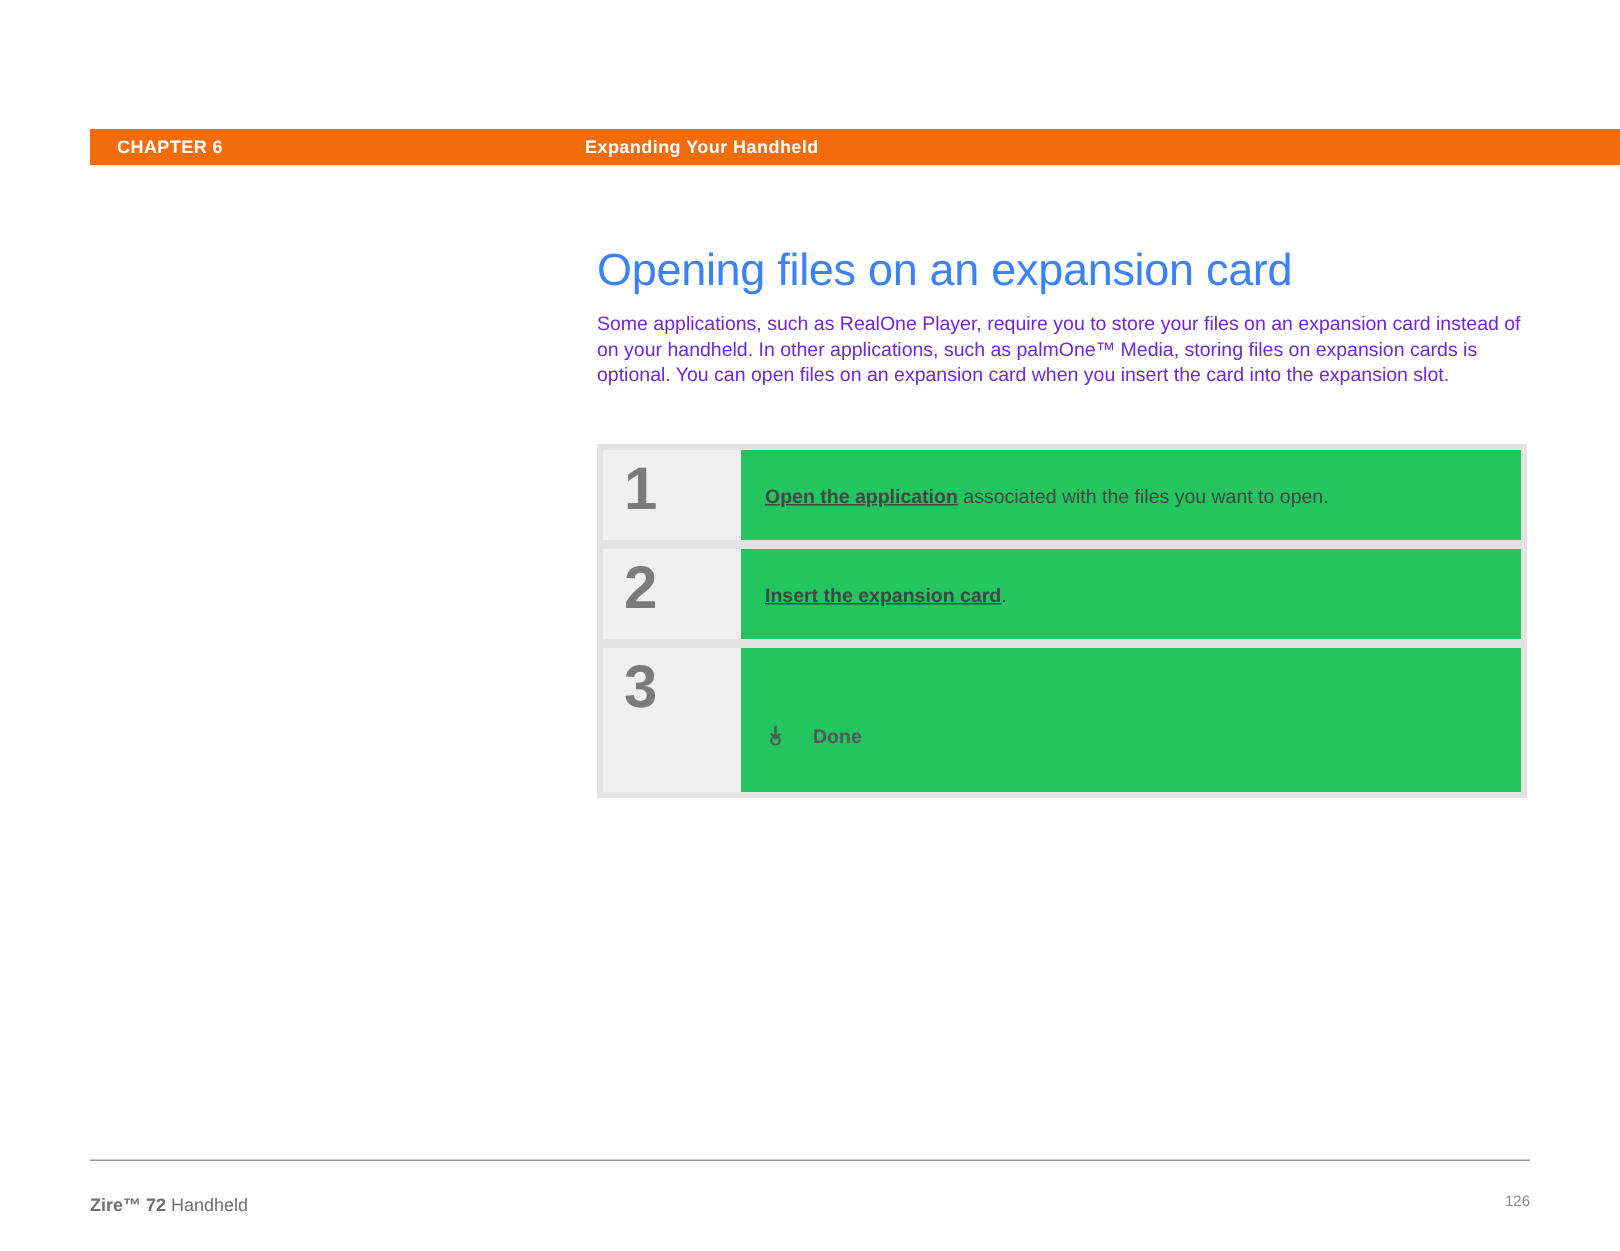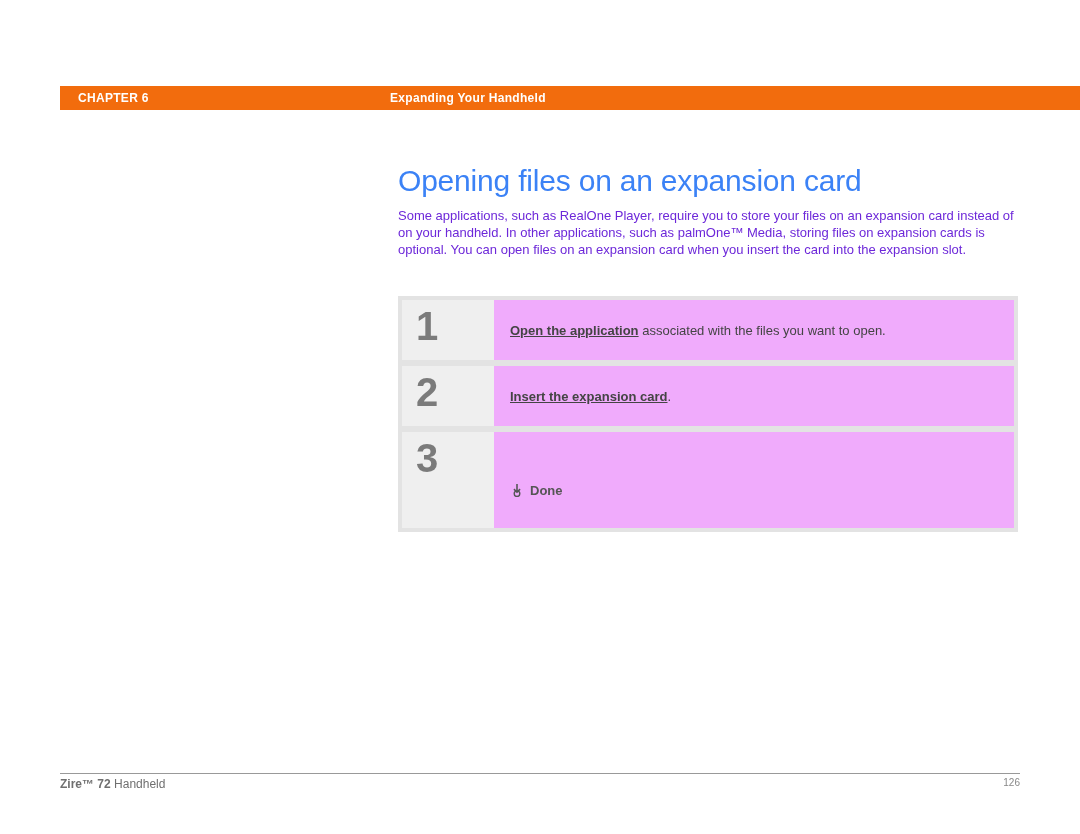"Open the application associated with" .step-body { background: #f0abfc -> #22c55e }
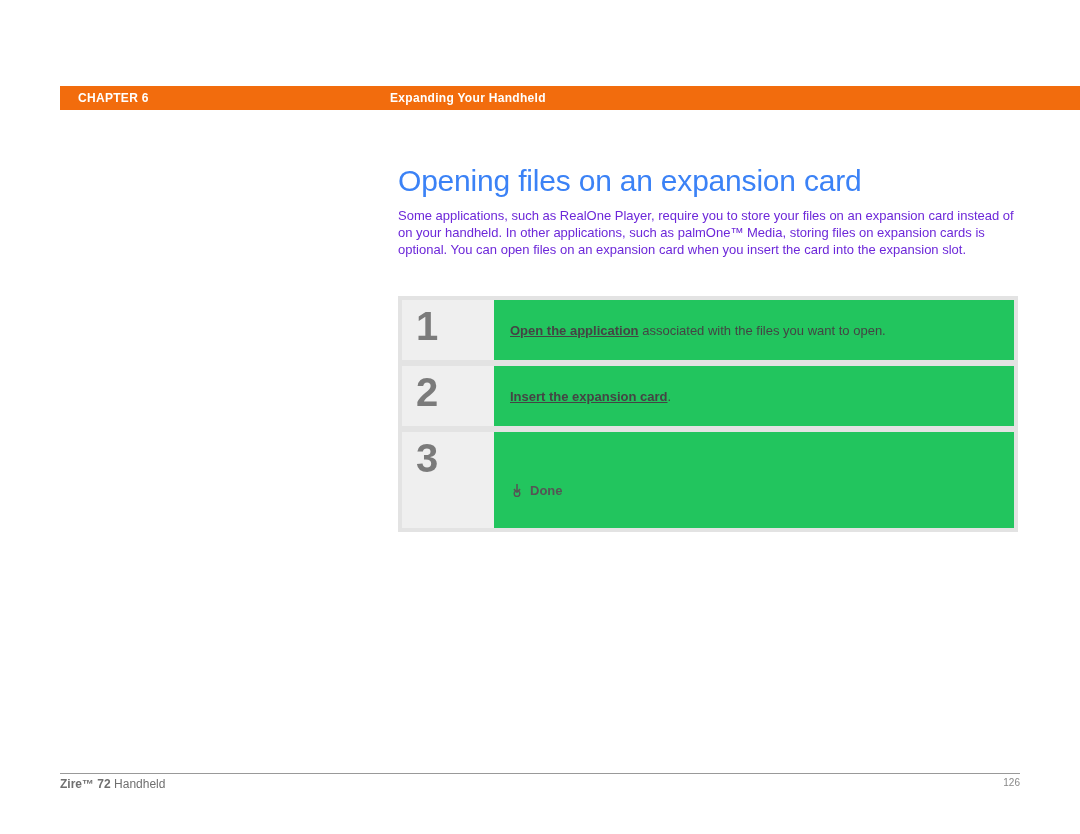"Done" .step-body .line2 { gap: 6px -> 18px }
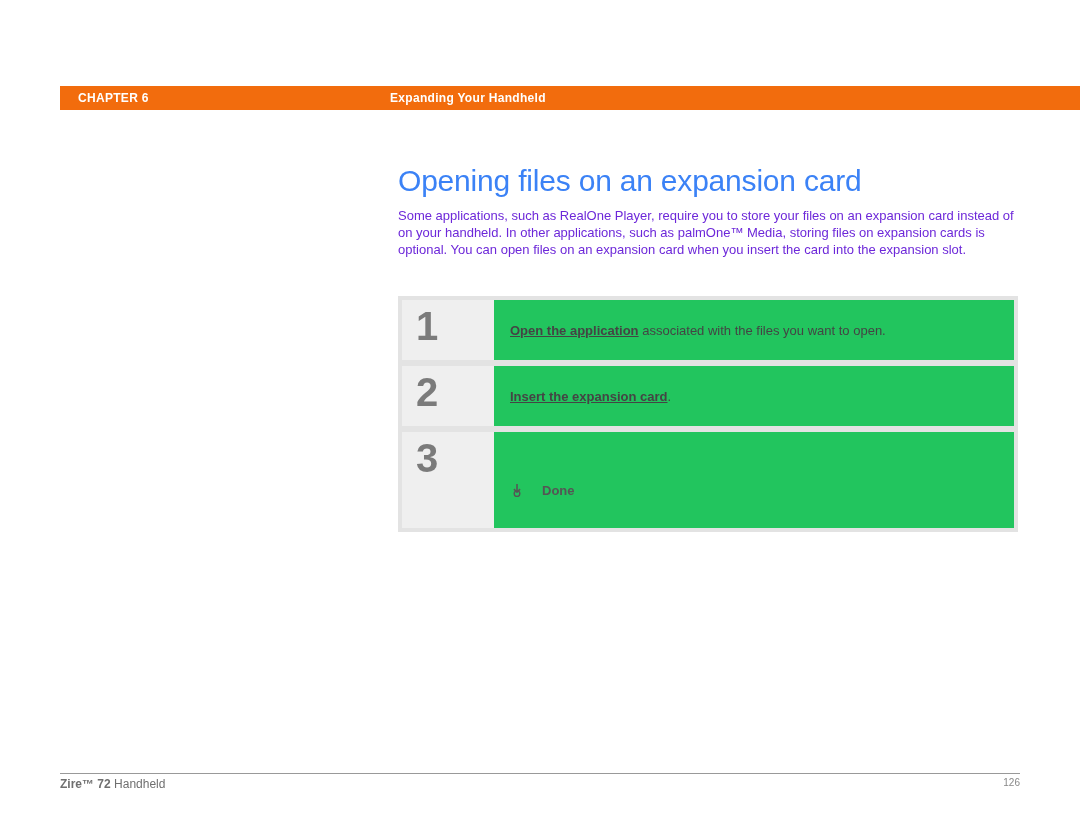"Zire™ 72 Handheld" .footer { padding-top: 3px -> 22px }
